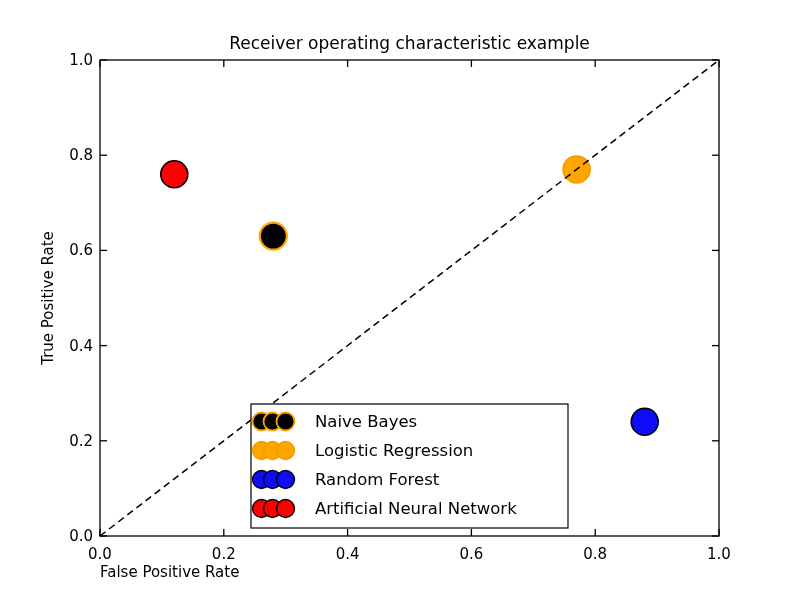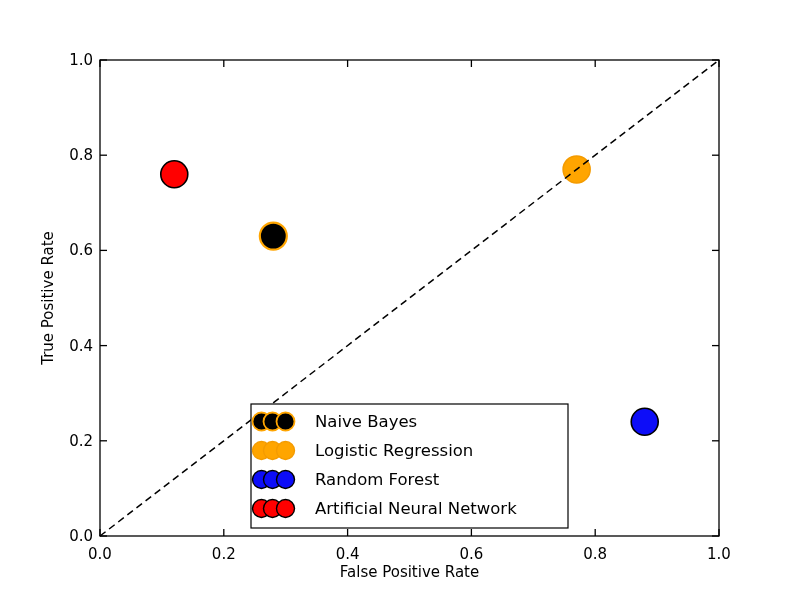"Receiver operating characteristic" div.chart-title { html: none -> <div>Receiver operating characteristic example</div> }
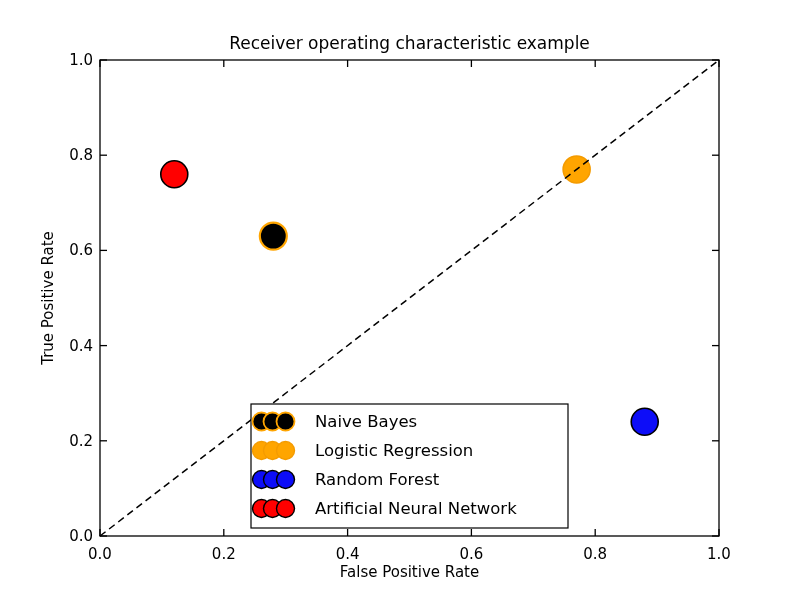"False Positive Rate" .xlabel { text-align: center -> none }
